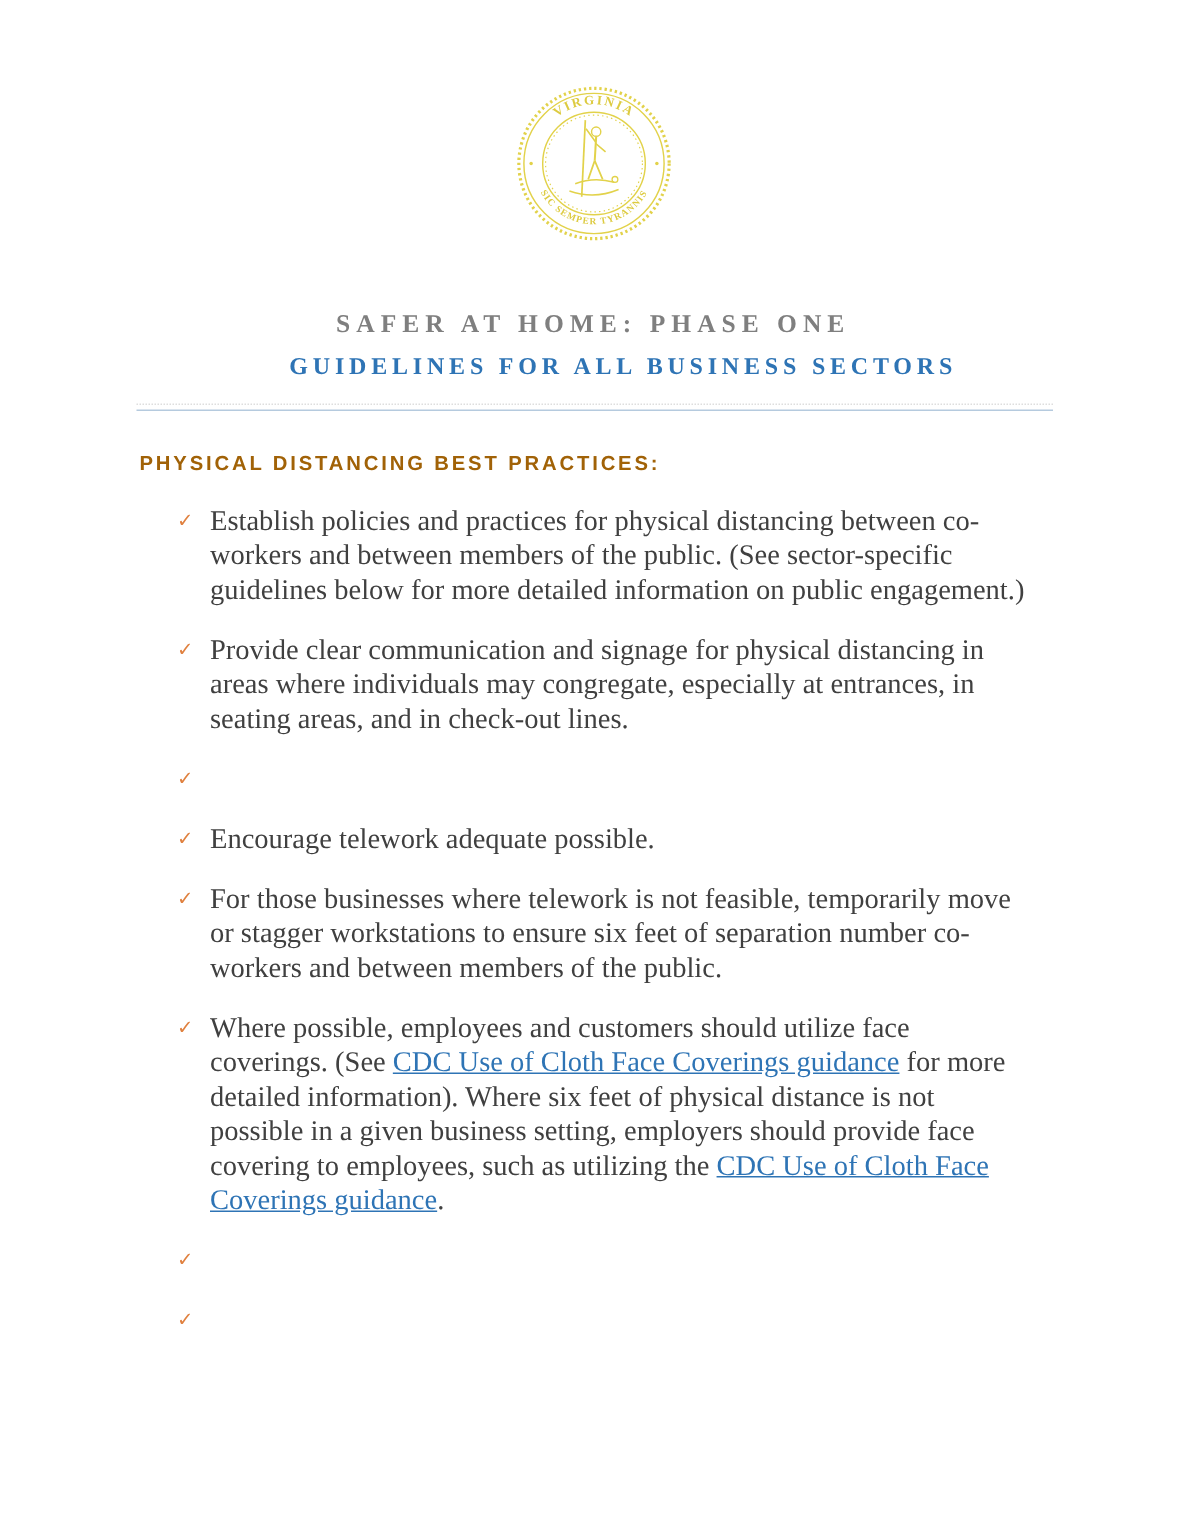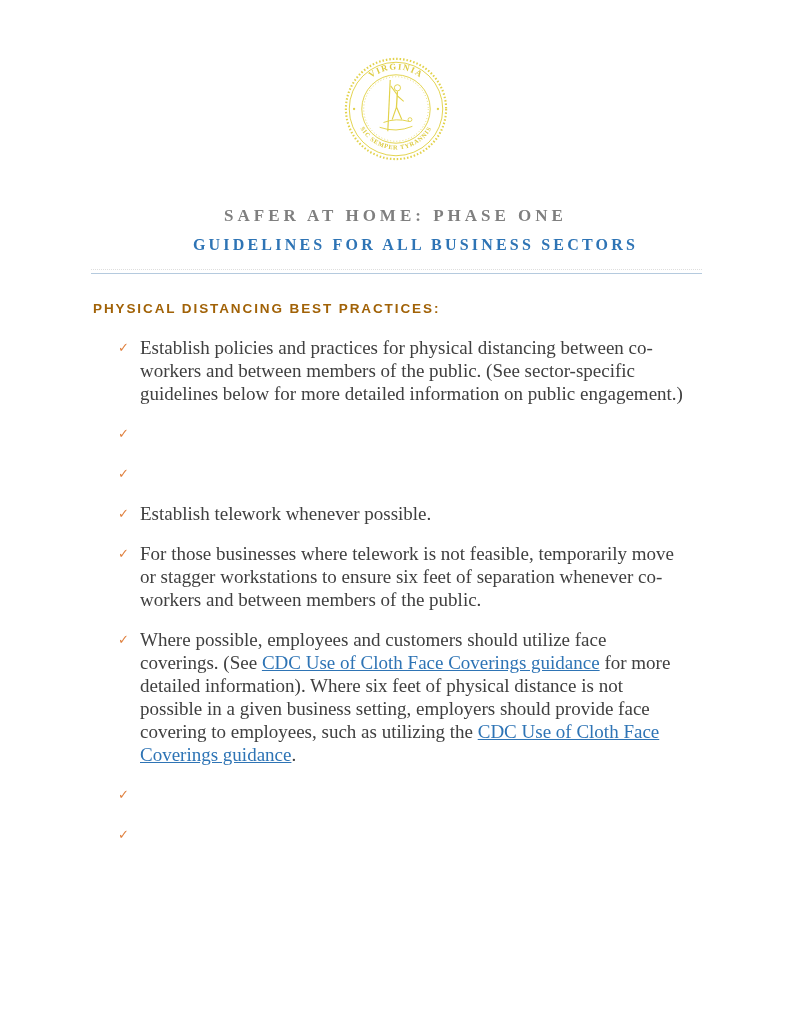"Provide clear communication and signage" span.btext { html: none -> <span>Provide clear communication and signage for physical distancing in areas where individuals may congregate, especially at entrances, in seating areas, and in check-out lines.</span> }
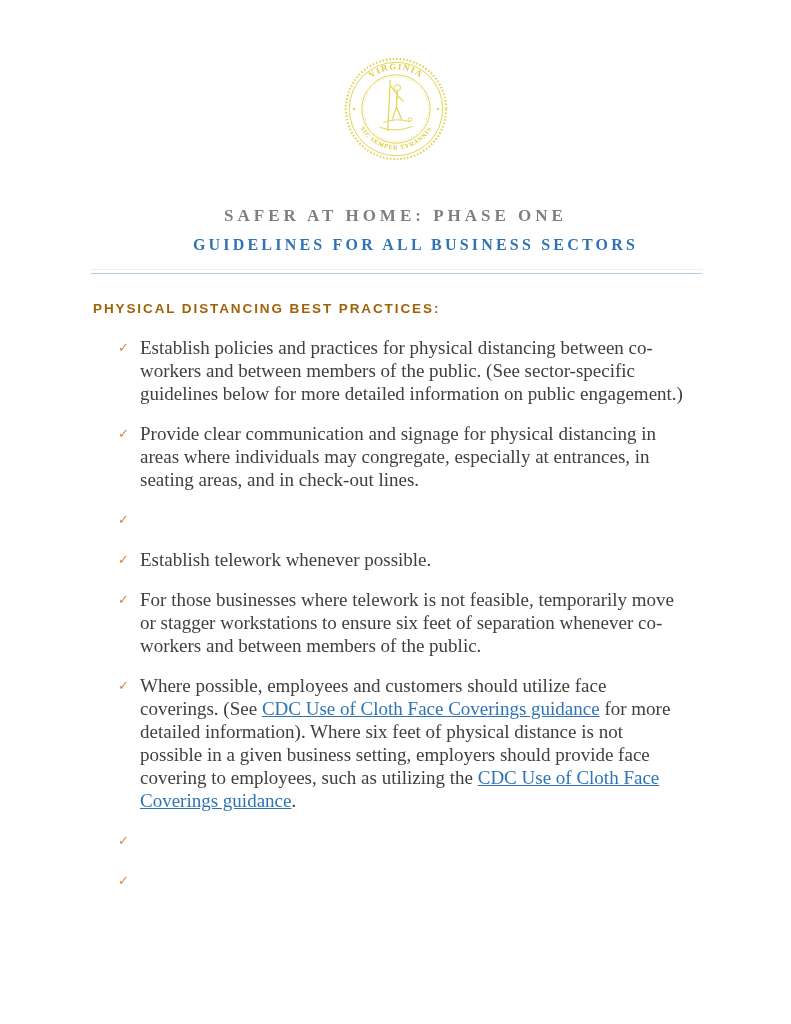"Establish telework whenever possible." span.btext { text: Establish telework whenever -> Encourage telework adequate }
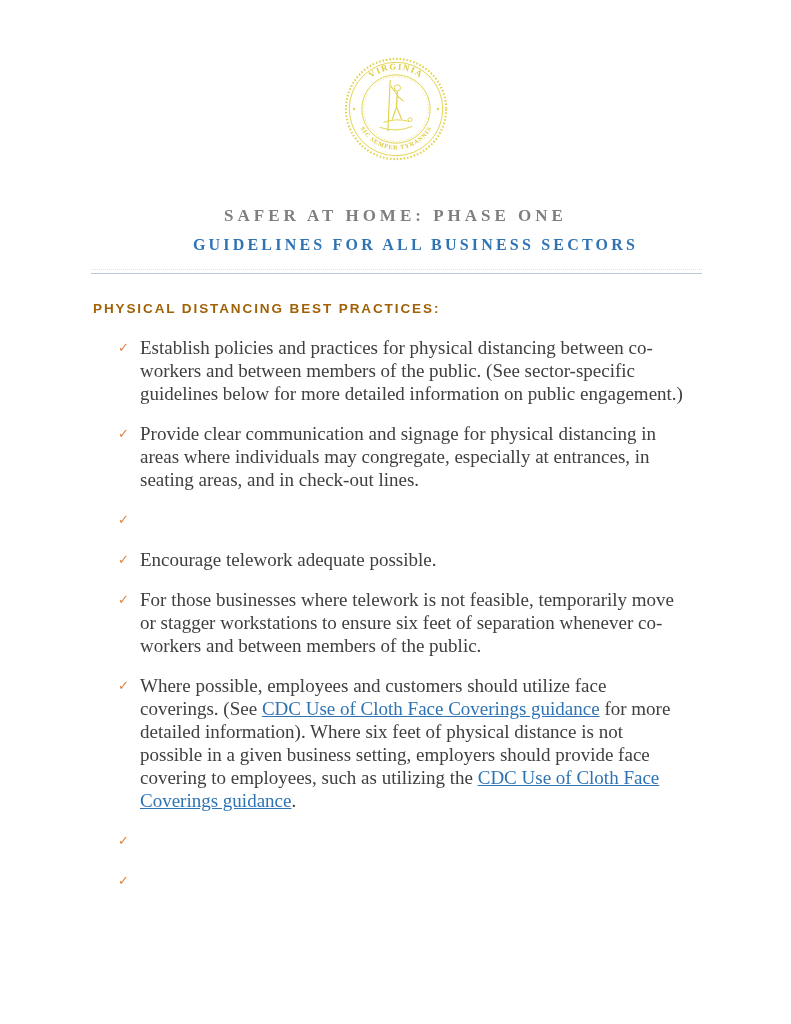"For those businesses where telework" span.btext { text: whenever -> number }
